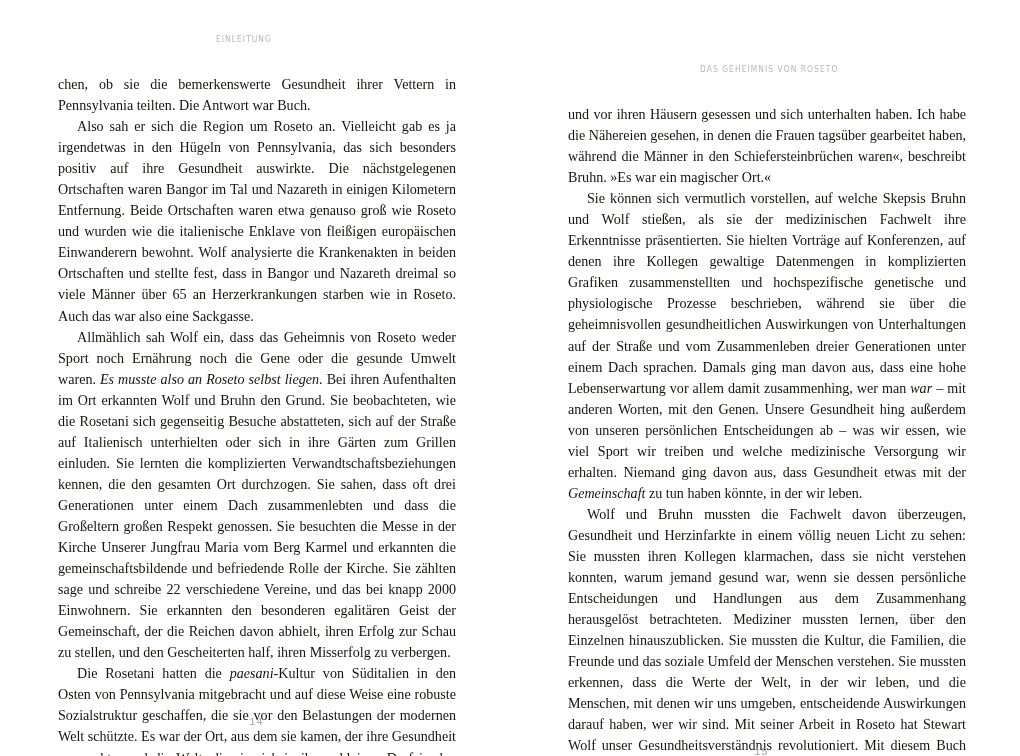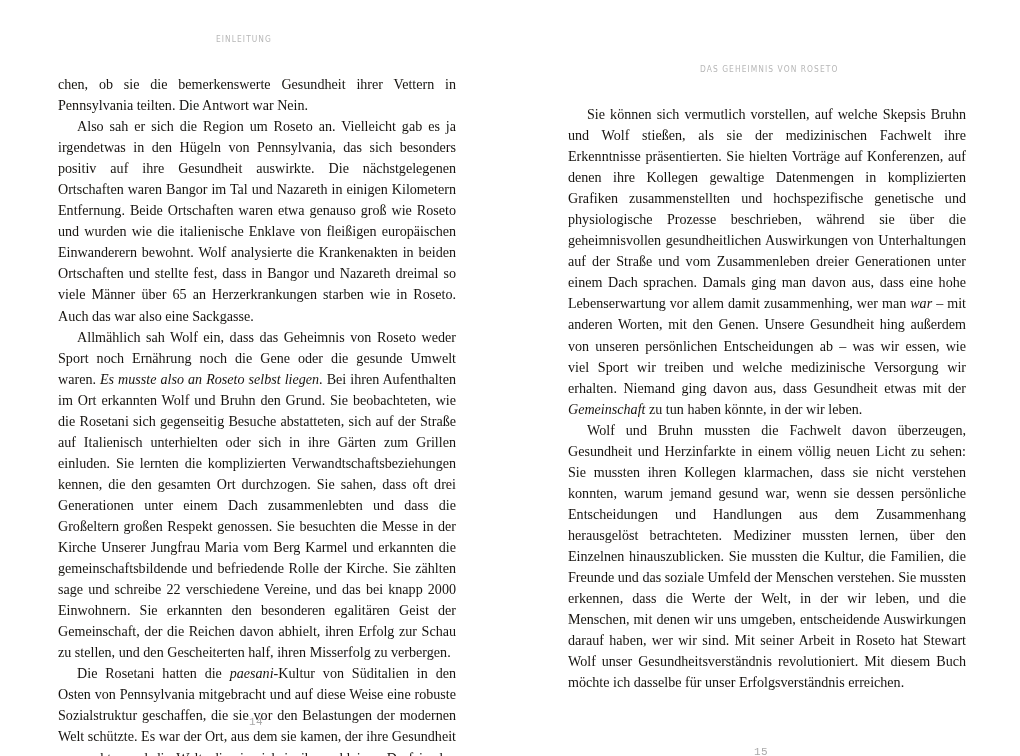"chen, ob sie die bemerkenswerte" span { text: Nein -> Buch }
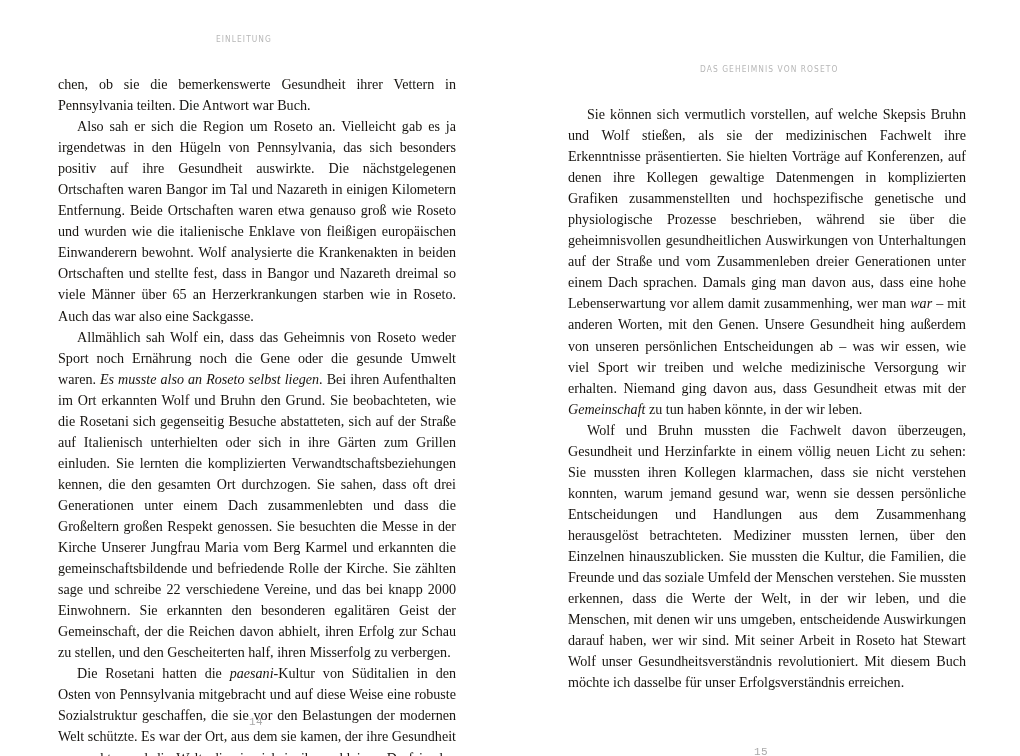"und vor ihren Häusern gesessen" p { html: none -> <p><span>und vor ihren Häusern gesessen und sich unterhalten haben. Ich habe die Nähereien gesehen, in denen die Frauen tagsüber gearbeitet haben, während die Männer in den Schiefersteinbrüchen waren«, beschreibt Bruhn. »Es war ein magischer Ort.«</span></p> }
